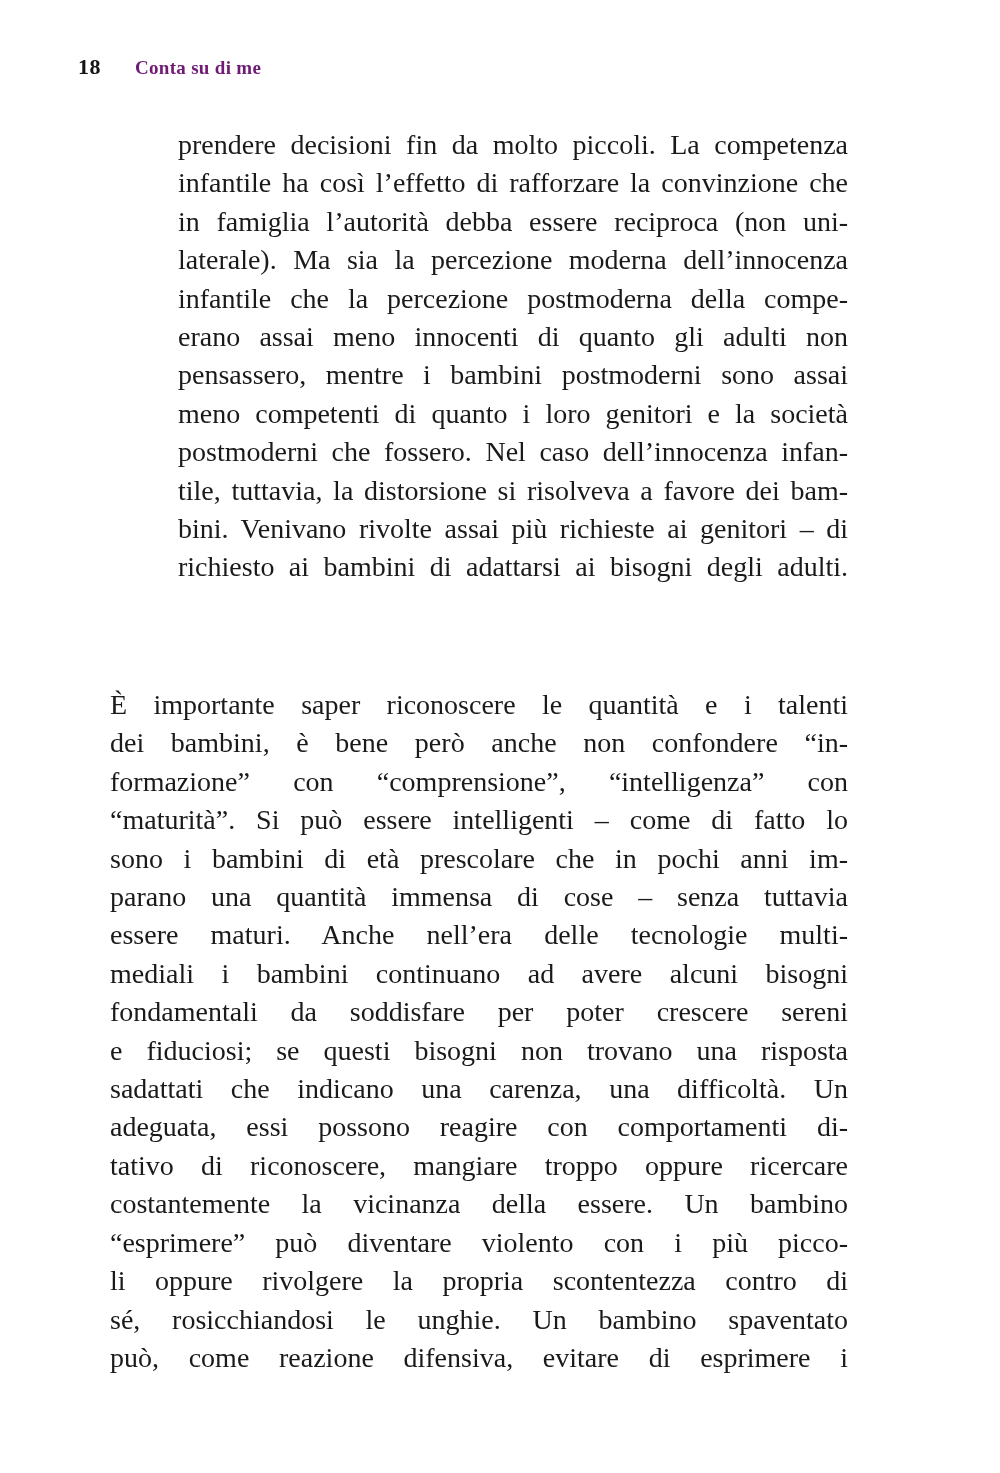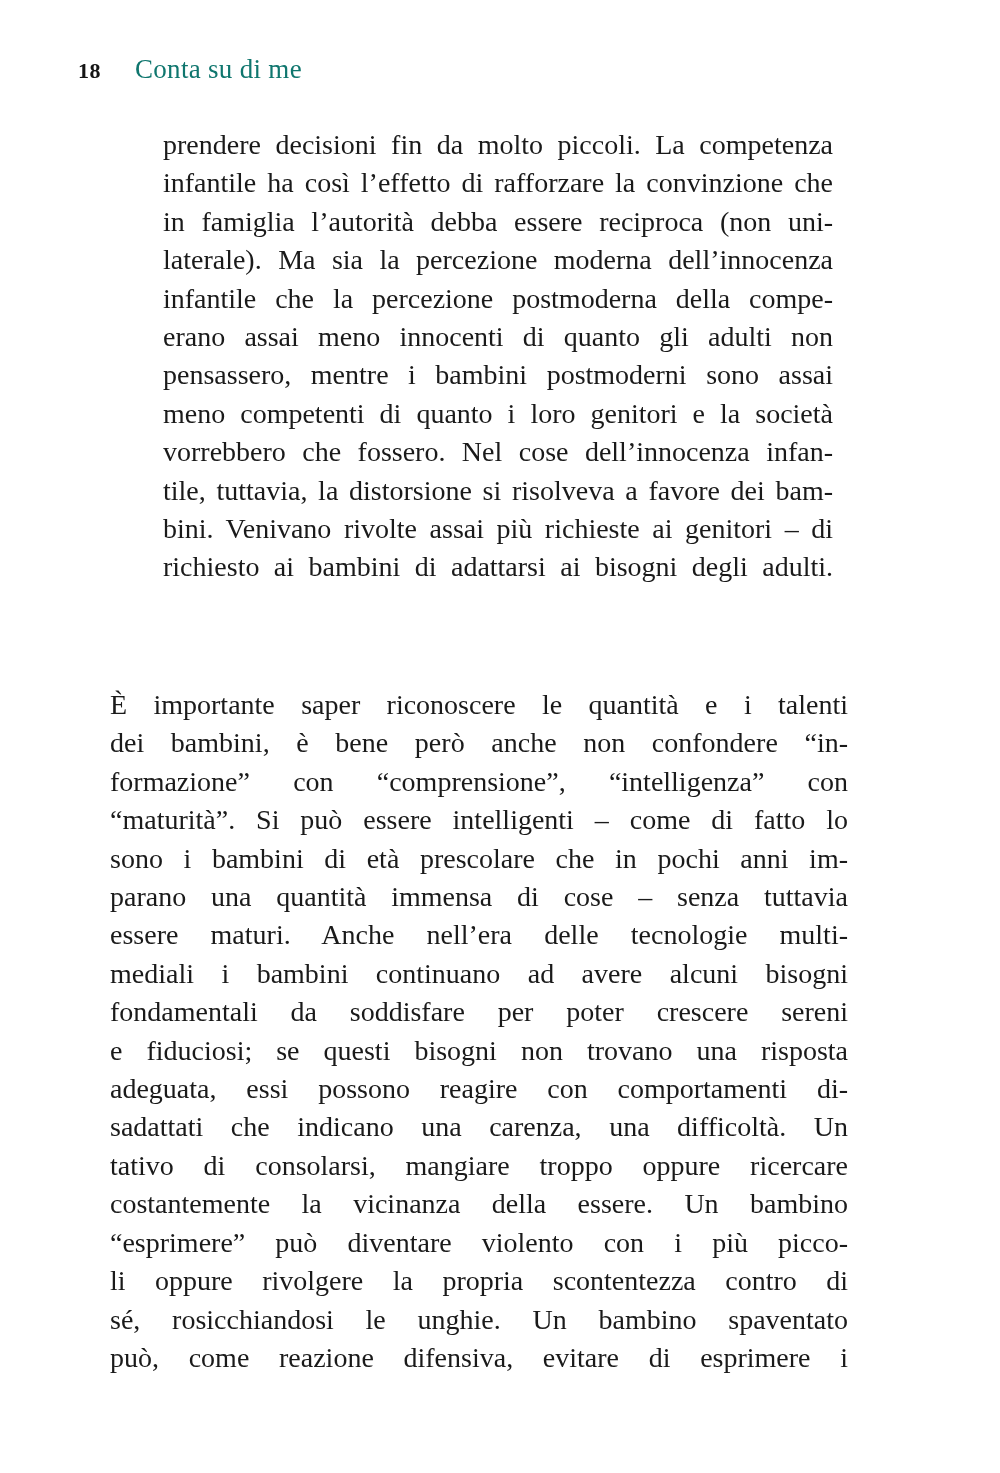"Conta su di me" .running-title { color: #0f766e -> #701a75; font-size: 27px -> 19px; font-weight: 400 -> 700 }
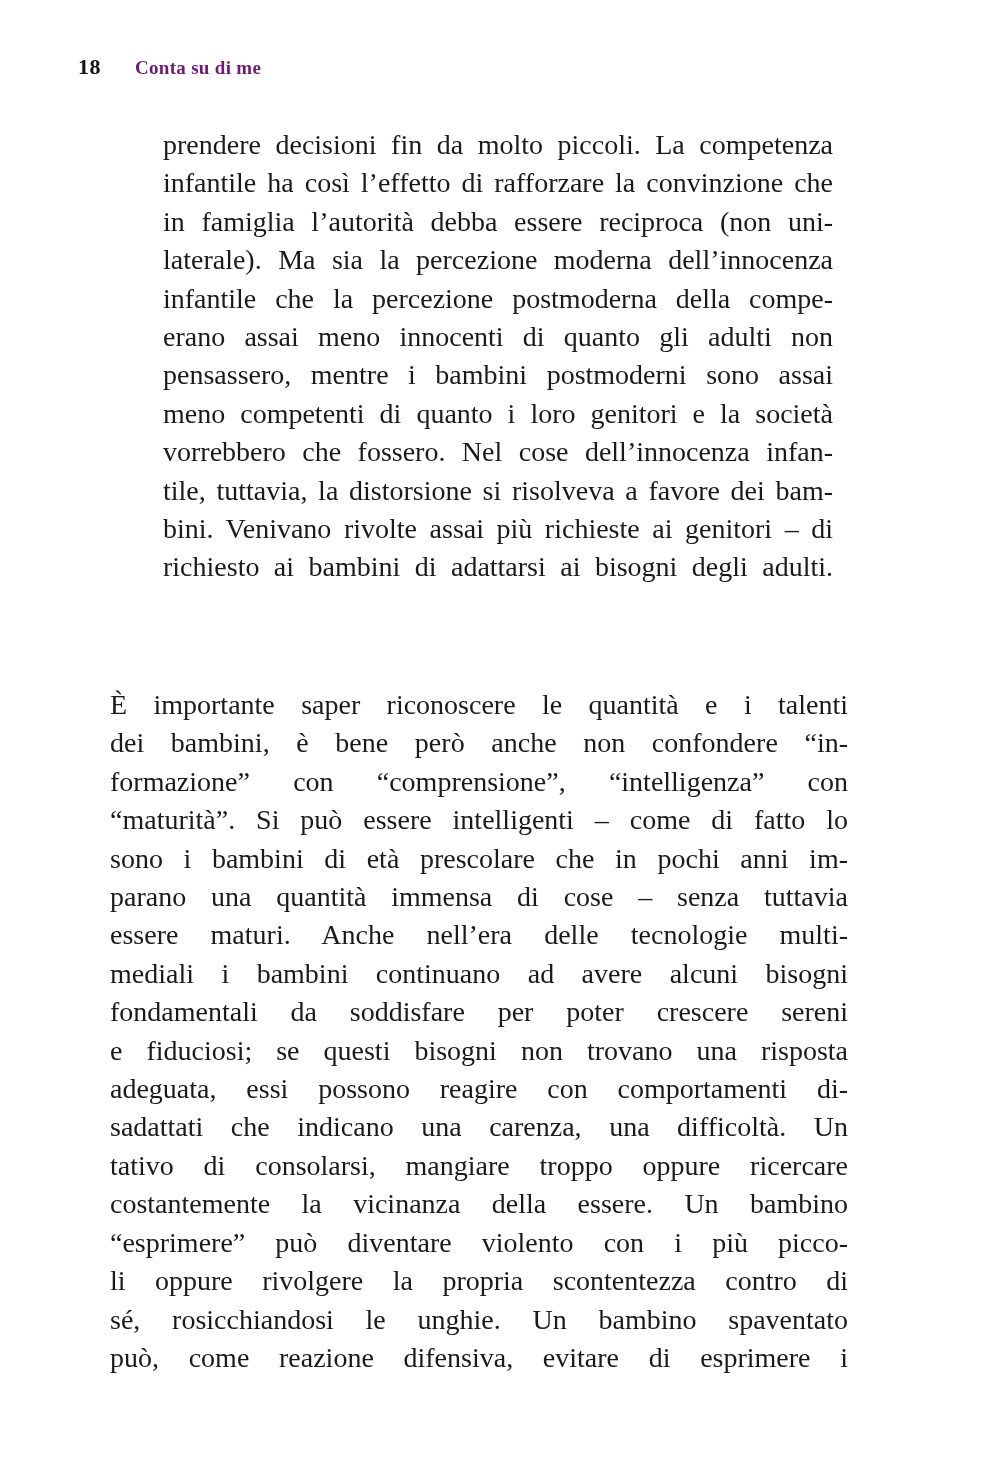"prendere decisioni fin da molto" .quote-block { left: 163px -> 178px }
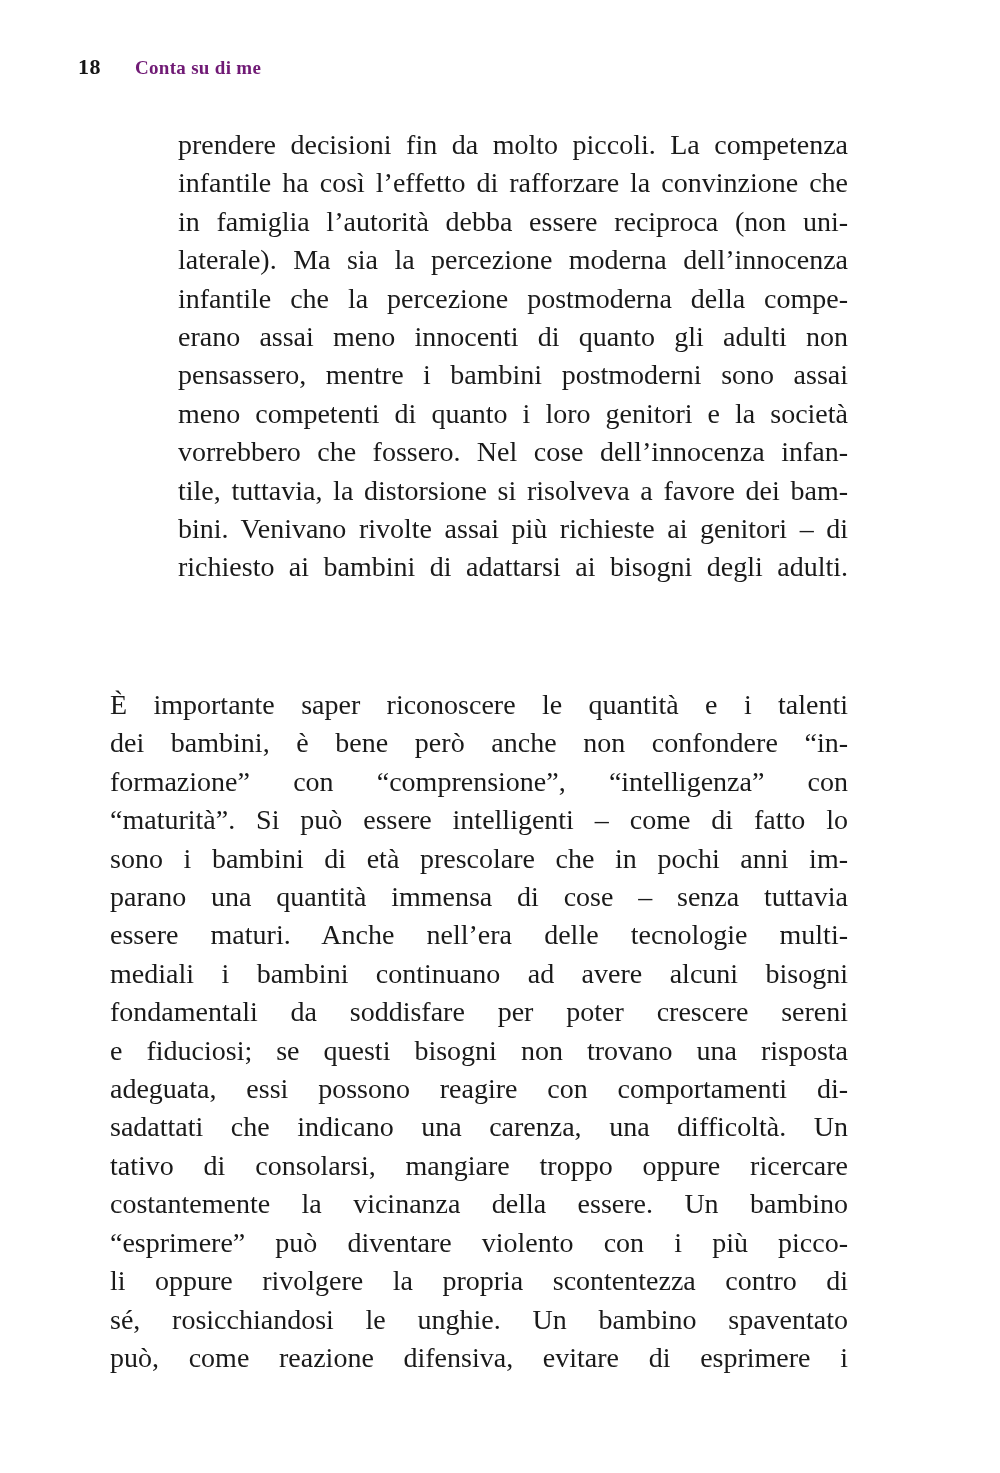"vorrebbero che fossero. Nel cose" div.line { text: vorrebbero che fossero. Nel cose -> postmoderni che fossero. Nel caso }
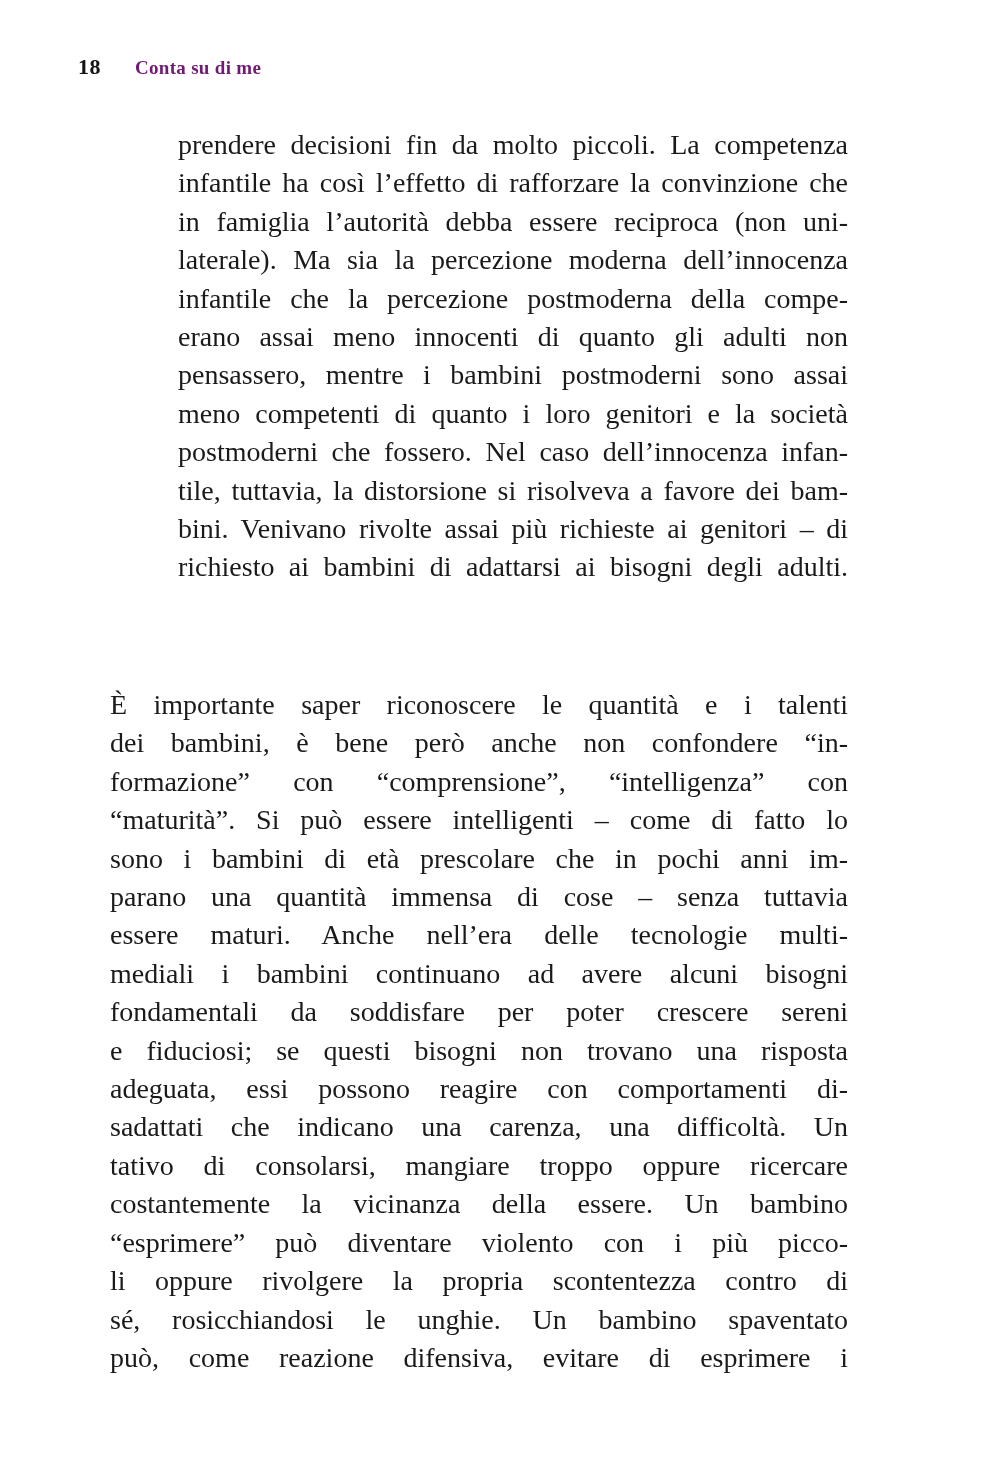"adeguata, essi possono reagire con" div.line { order: before "sadattati che indicano una carenza," -> after "sadattati che indicano una carenza," }
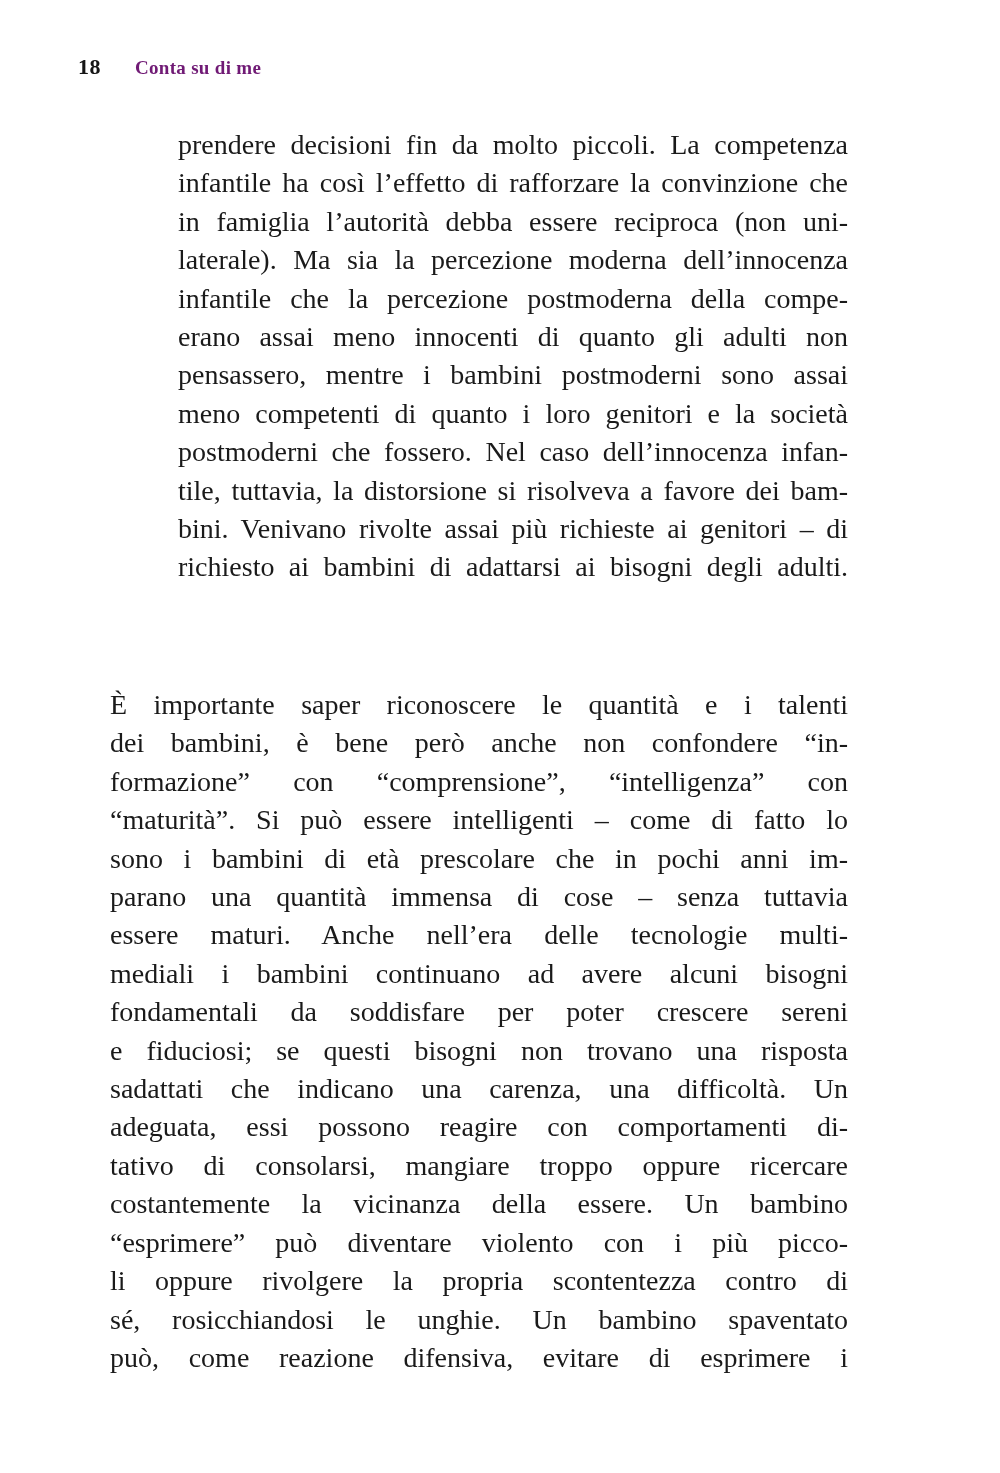"tativo di consolarsi, mangiare troppo" div.line { text: consolarsi -> riconoscere }
